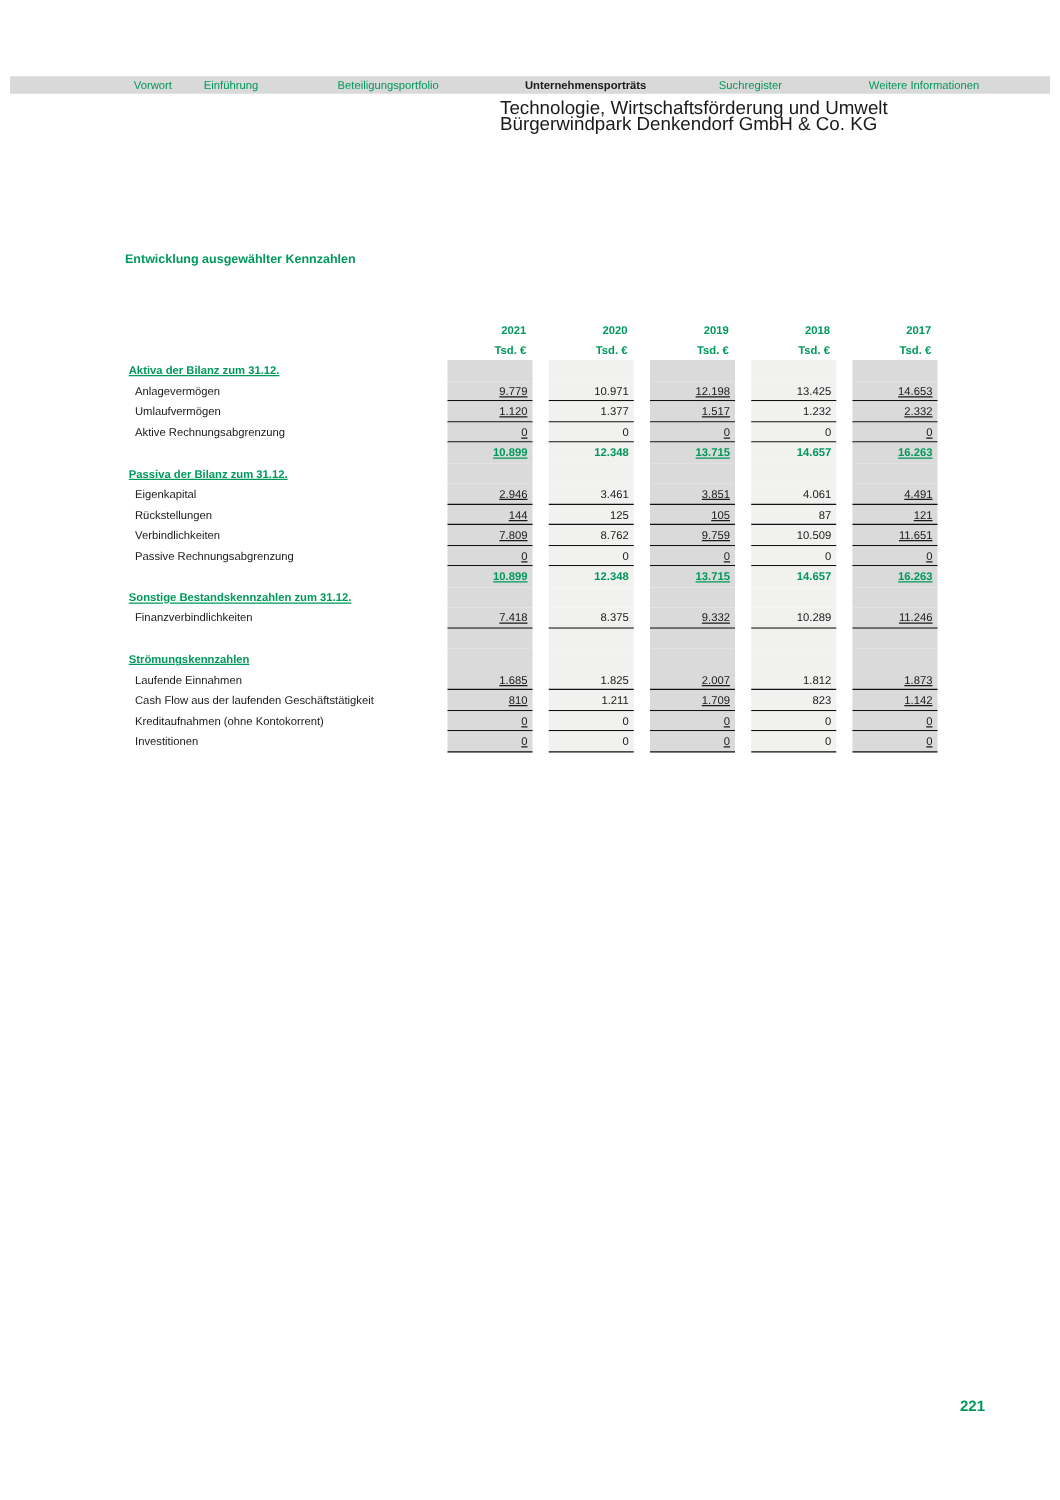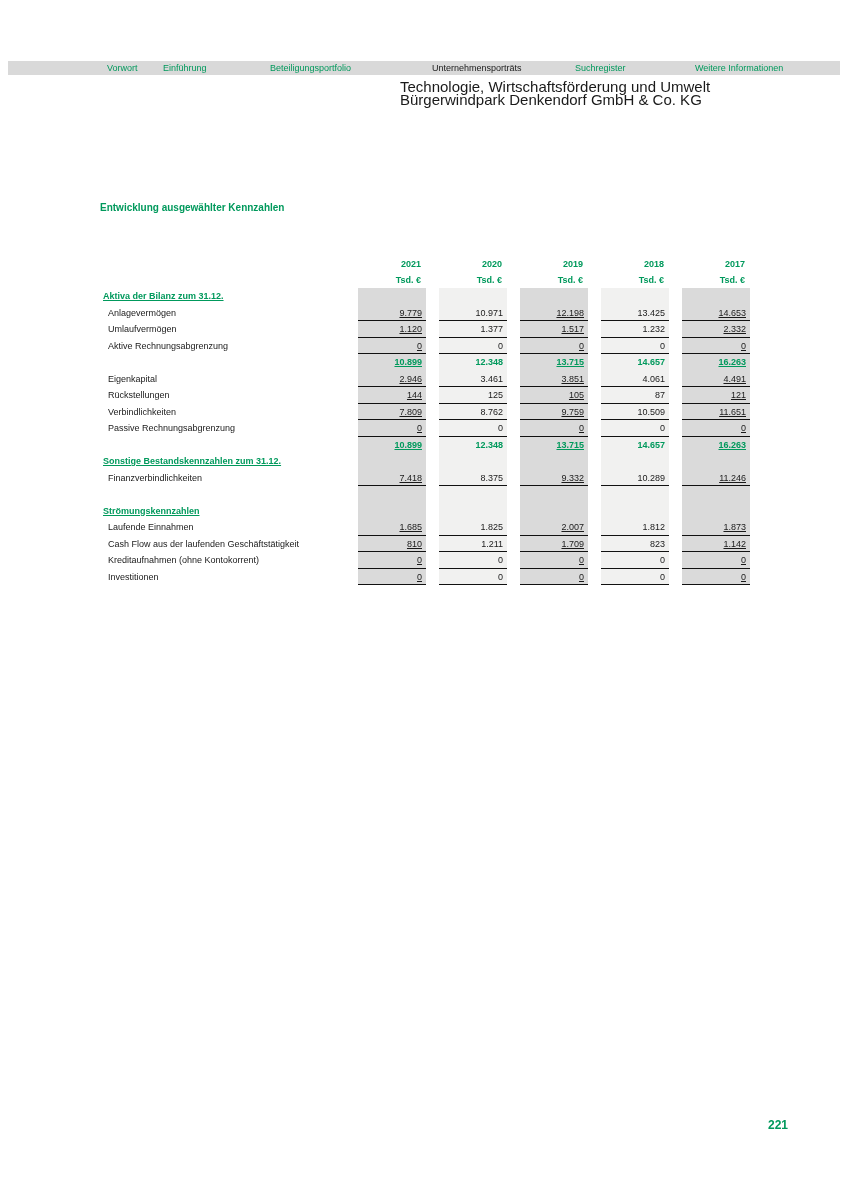"Unternehmensporträts" .nav-item.n3 { font-weight: none -> bold; left: 424px -> 412px }
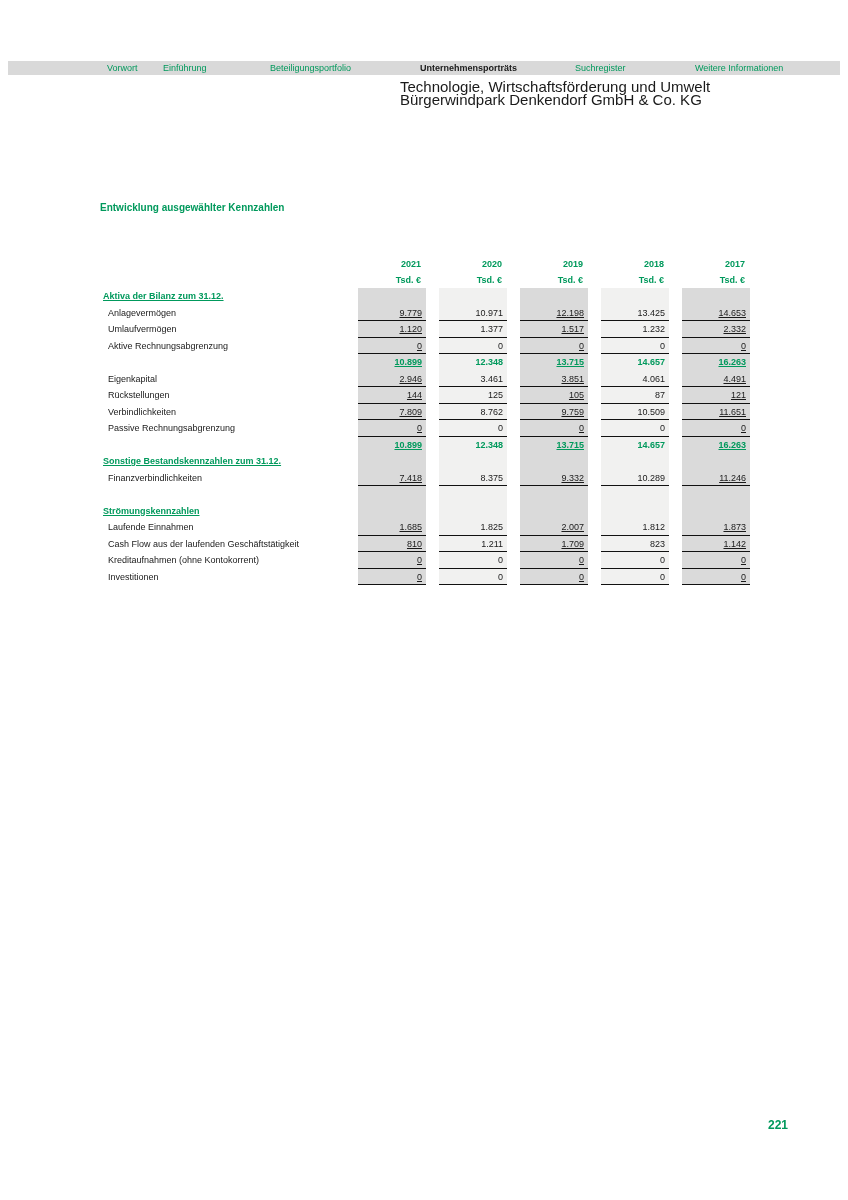"Passiva der Bilanz zum 31.12." div.trow { html: none -> <div> <div>Passiva der Bilanz zum 31.12.</div> <div></div> <div></div> <div></div> <div></div> <div></div> </div> }
